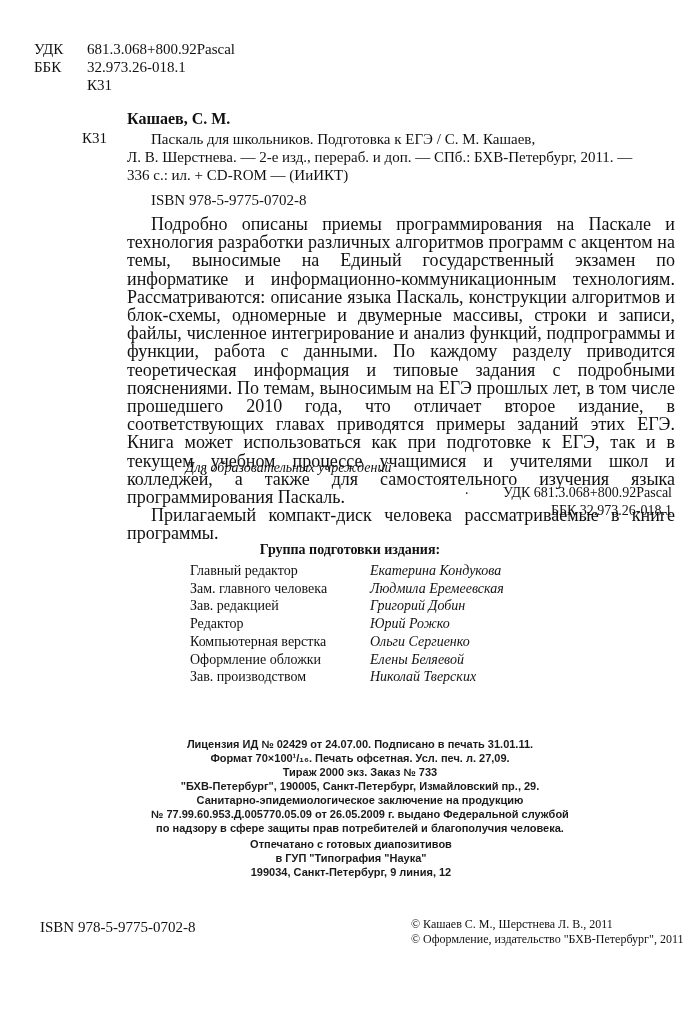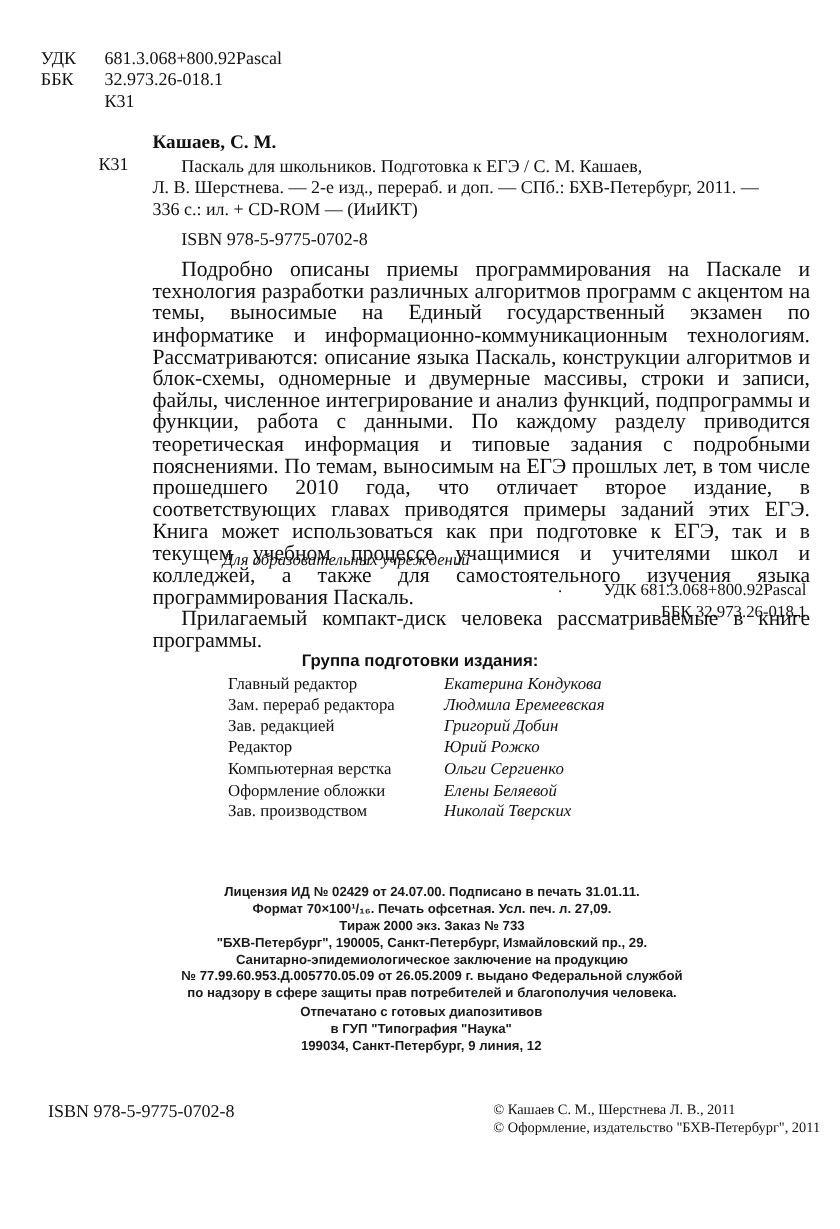"Группа подготовки издания:" .group-title { font-family: Liberation Sans, sans-serif -> Liberation Serif, serif }
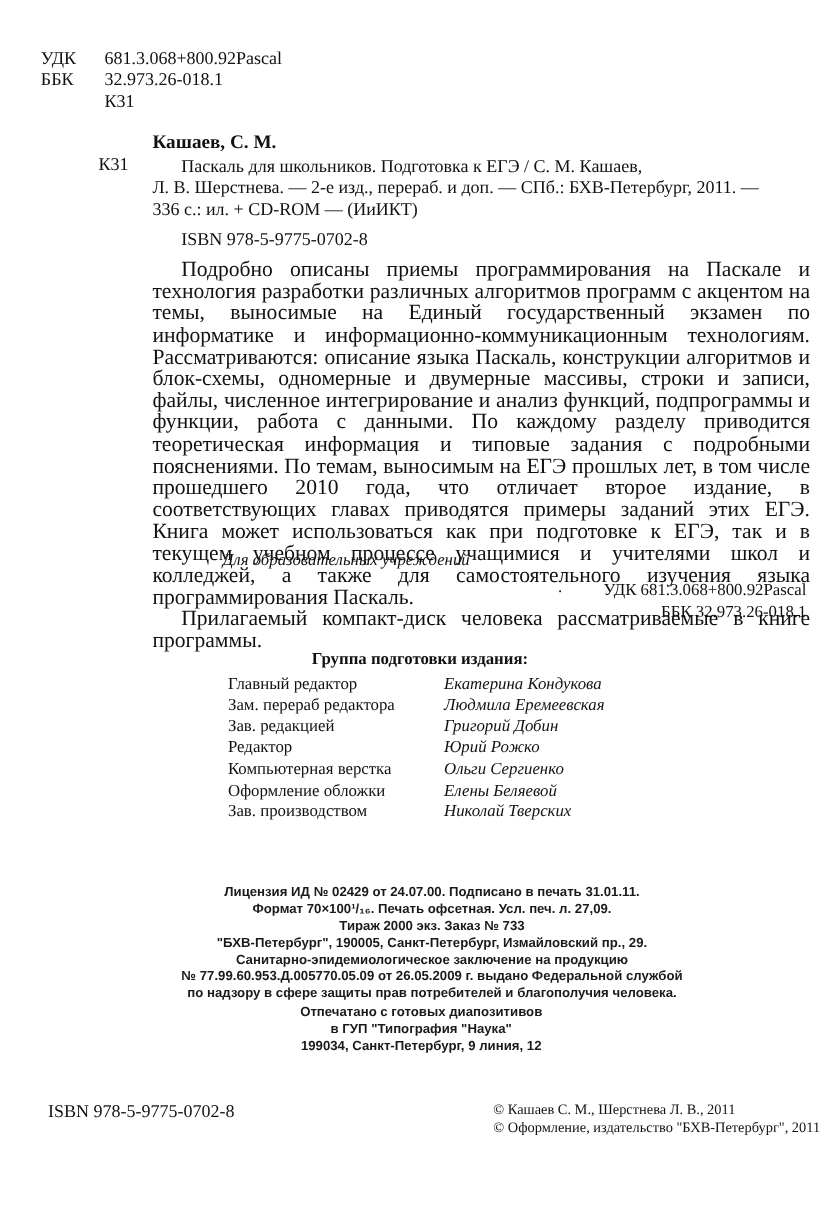"Зам. перераб редактора" span.credit-role { text: перераб редактора -> главного человека }
